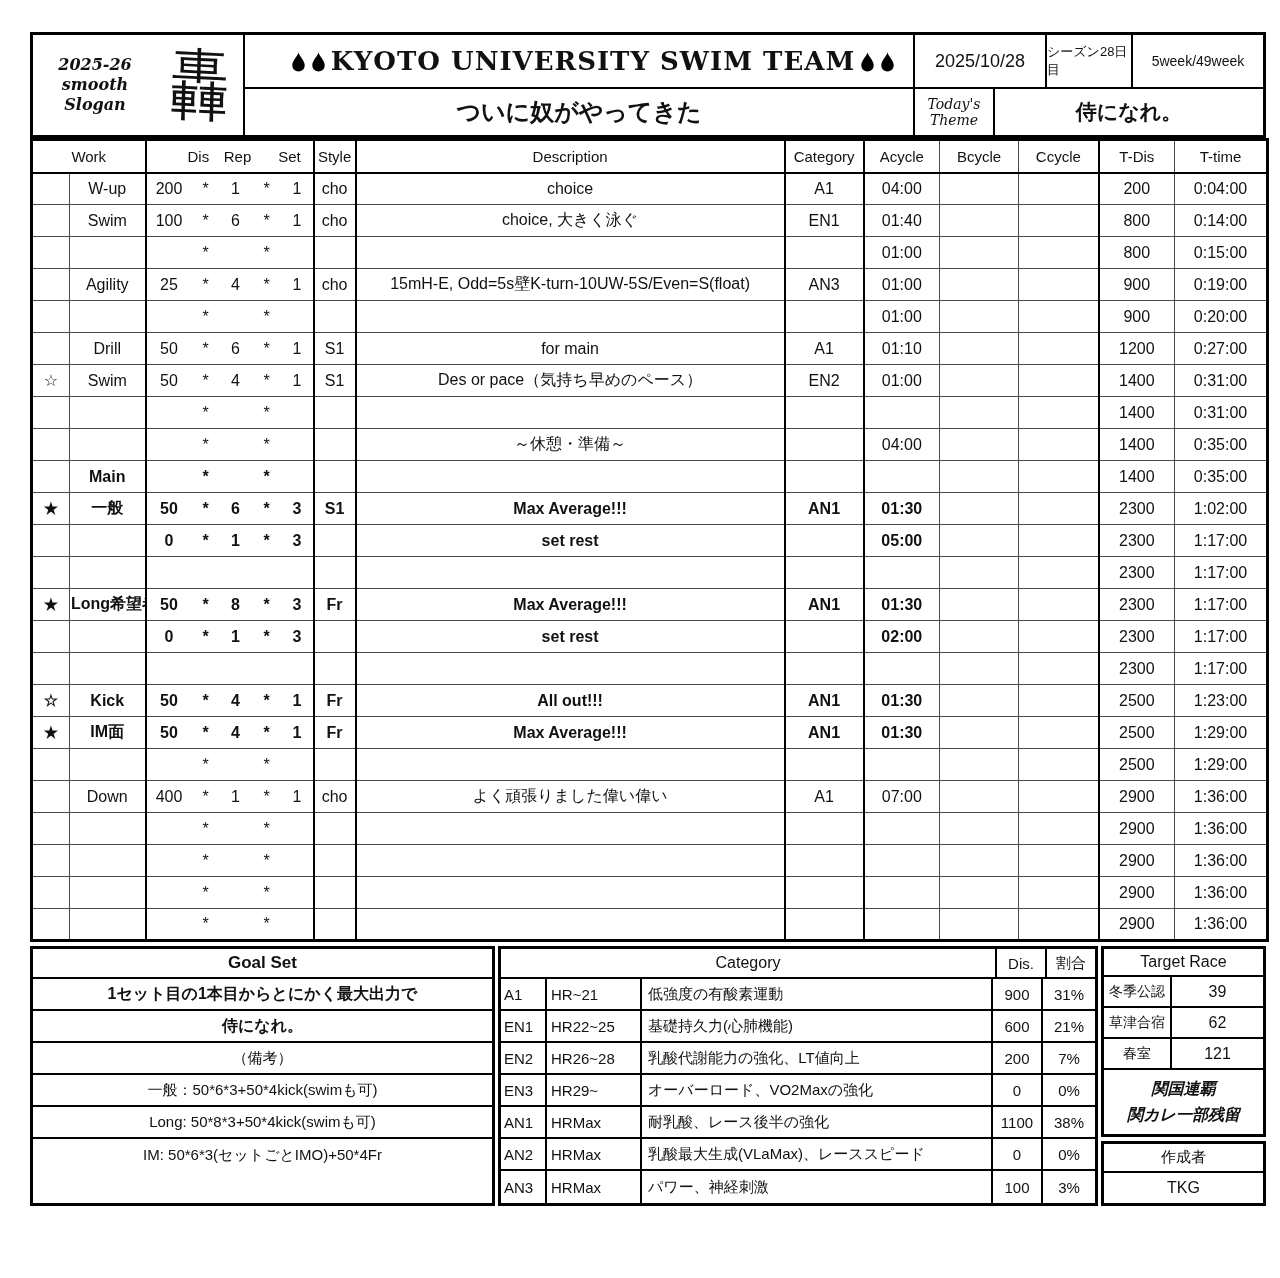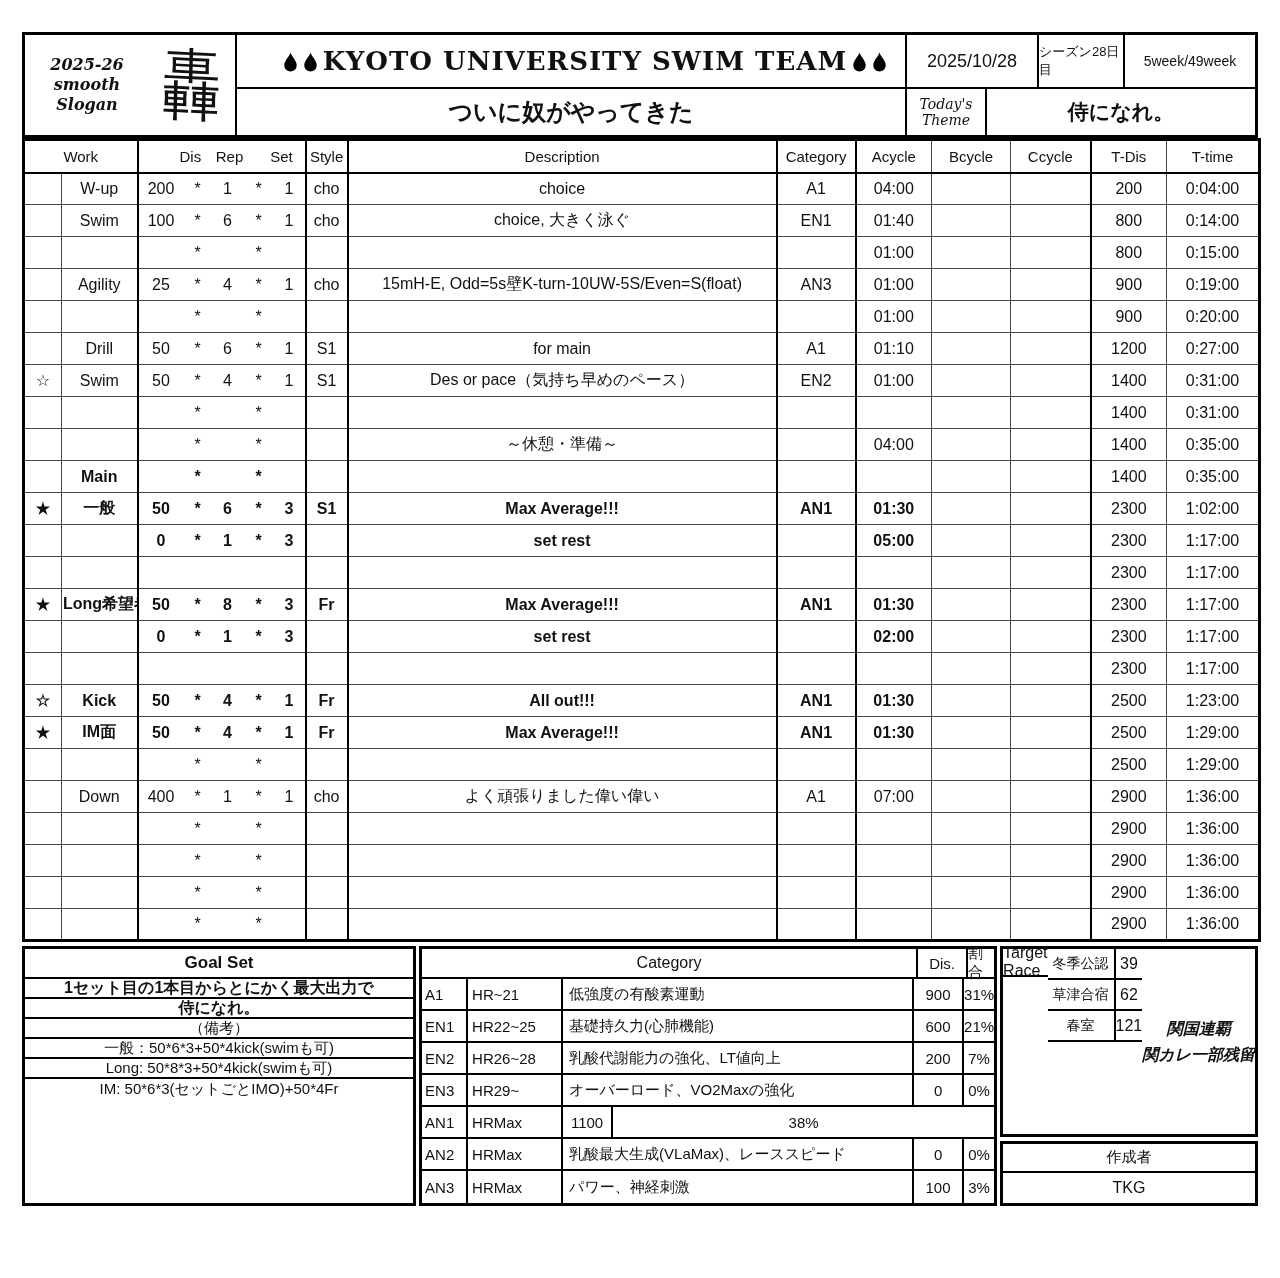"2025-26" .sheet { left: 22px -> 30px }
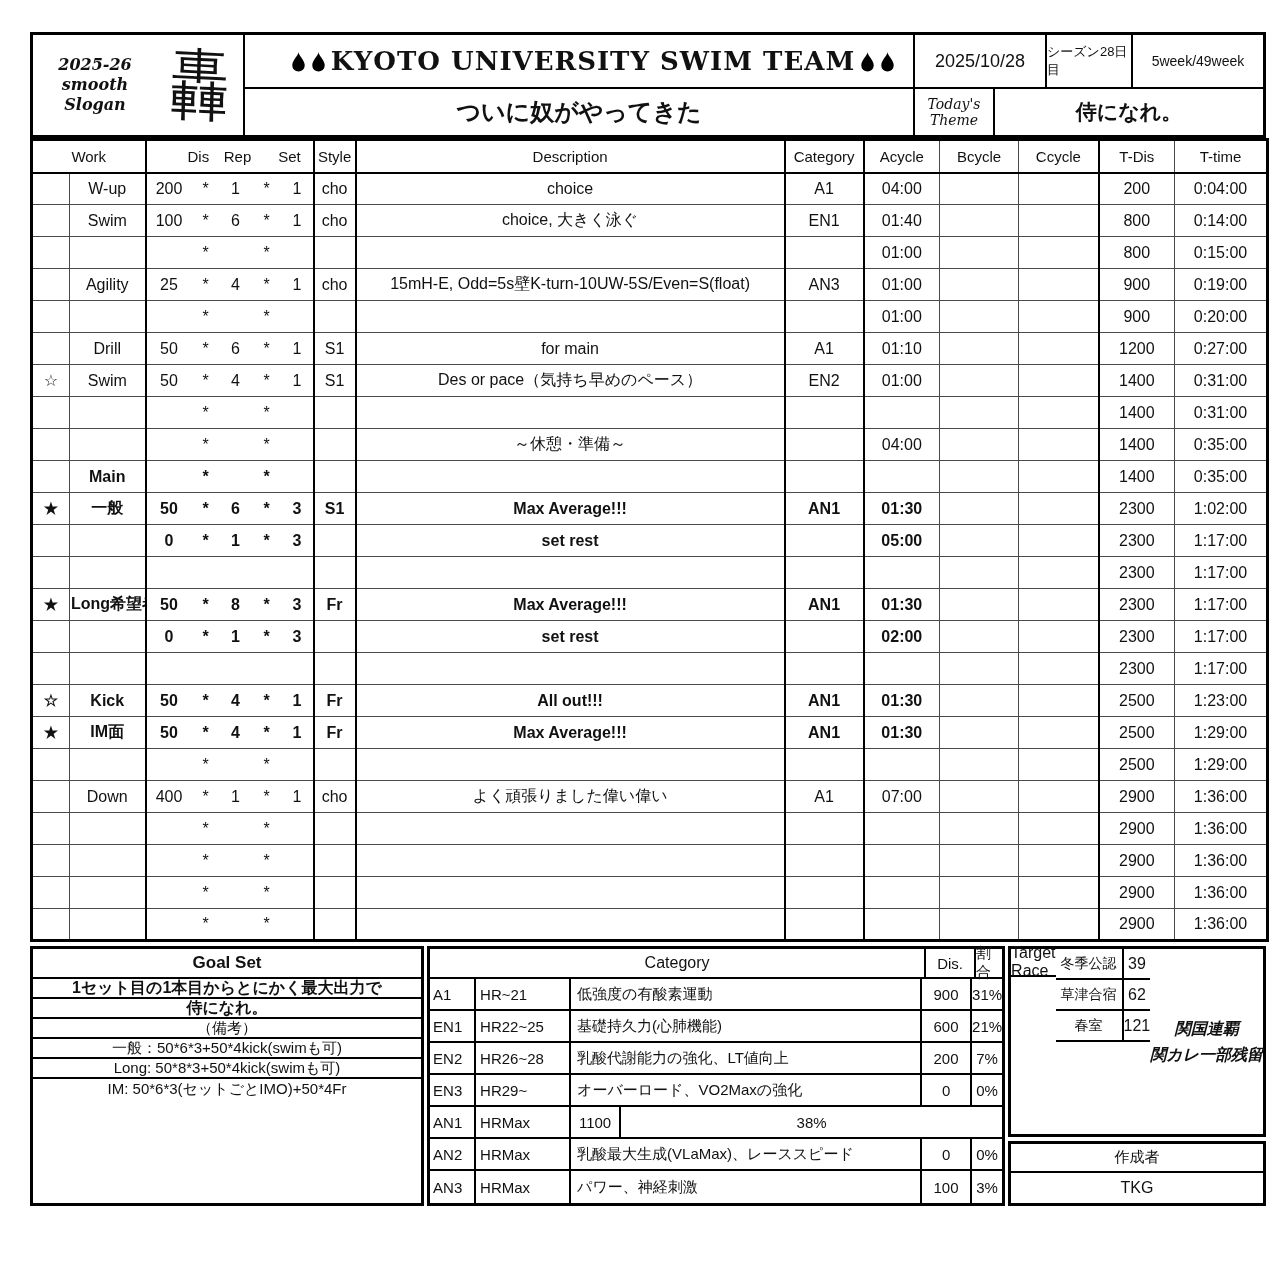"Target Race" .tr-main { flex-direction: row -> column }
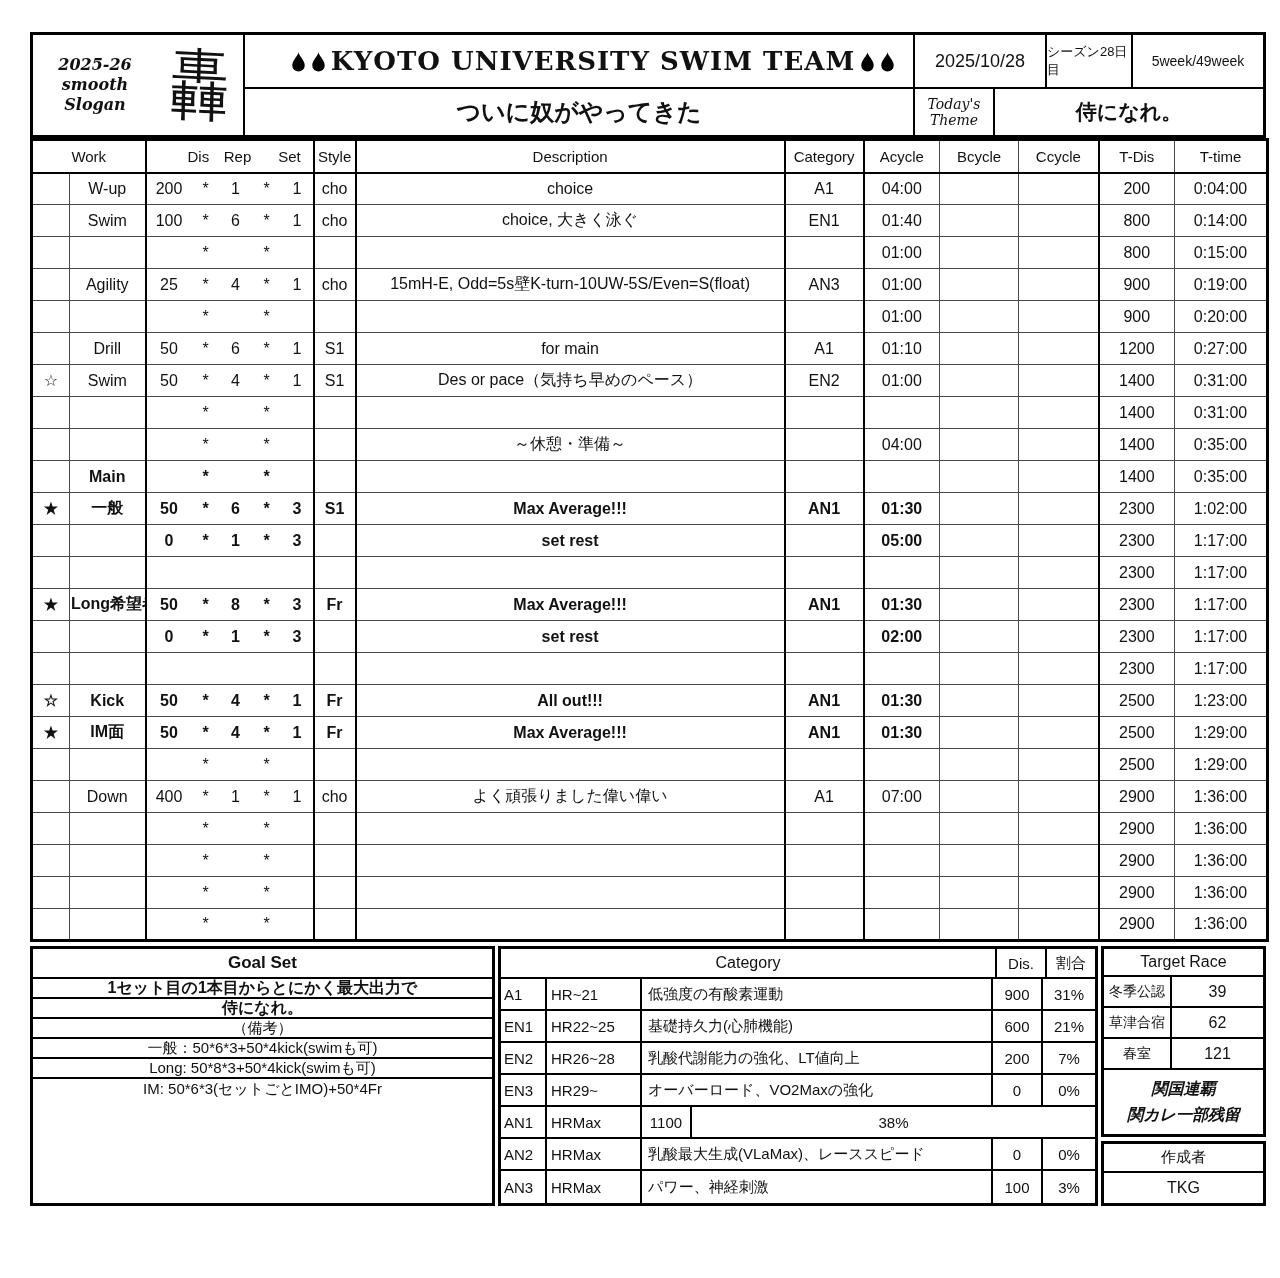"1セット目の1本目からとにかく最大出力で" .gs-row { height: 20px -> 32px }
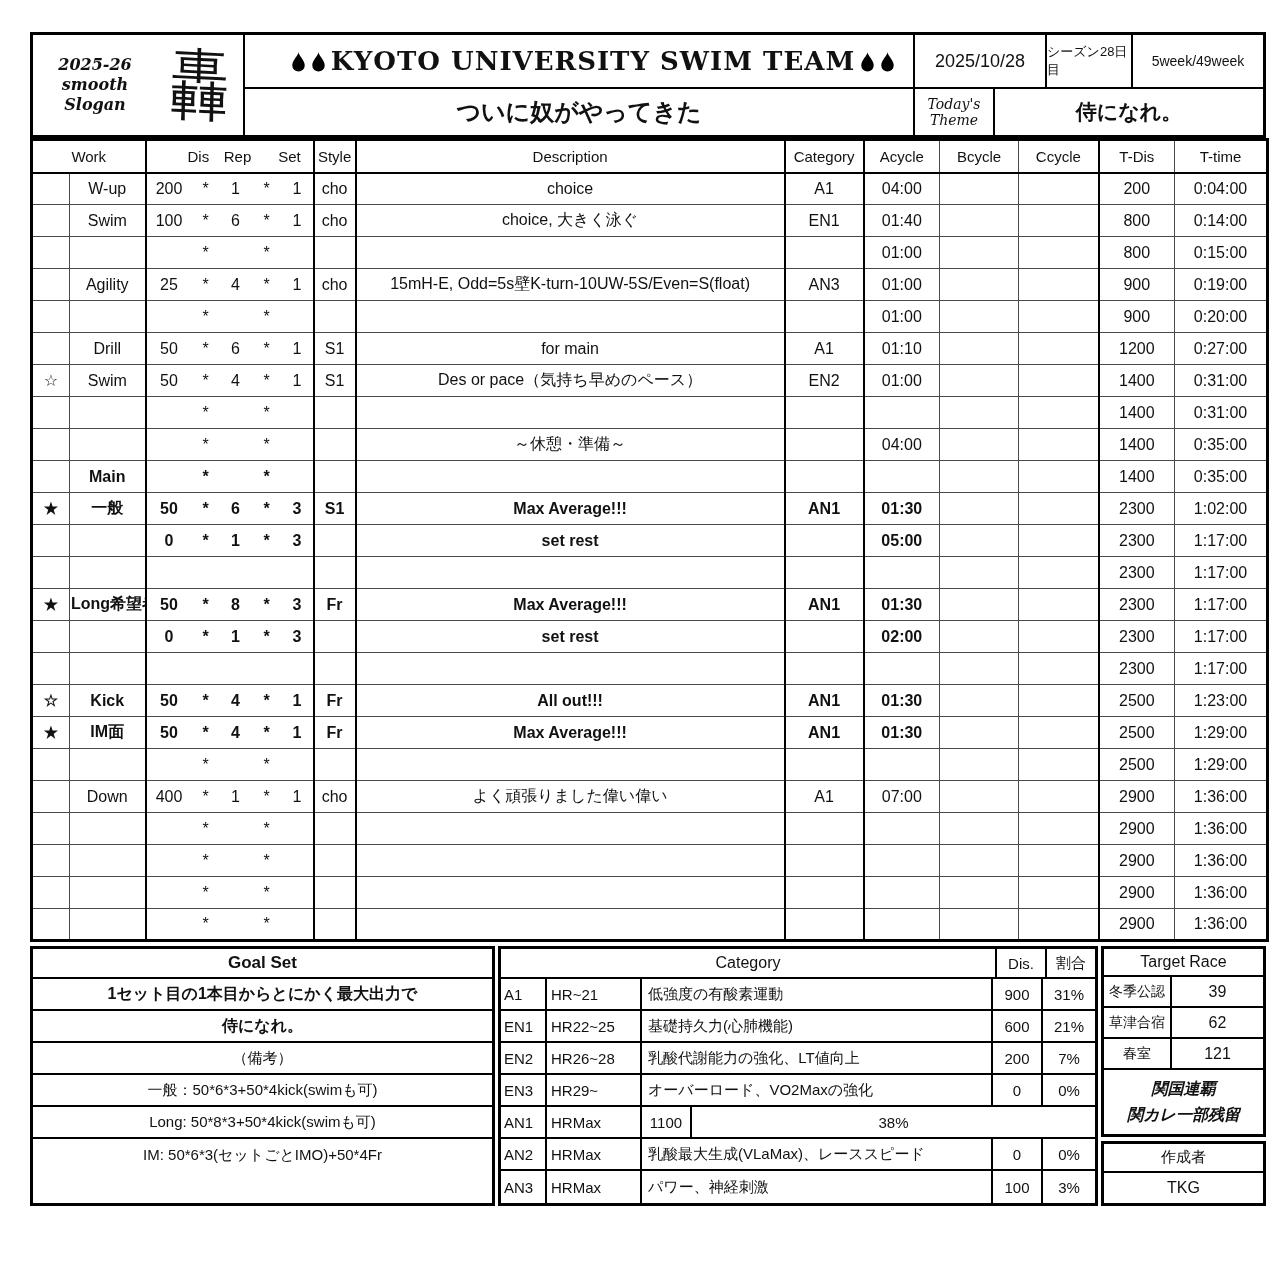"耐乳酸、レース後半の強化" div.cat-desc { html: none -> <div>耐乳酸、レース後半の強化</div> }
